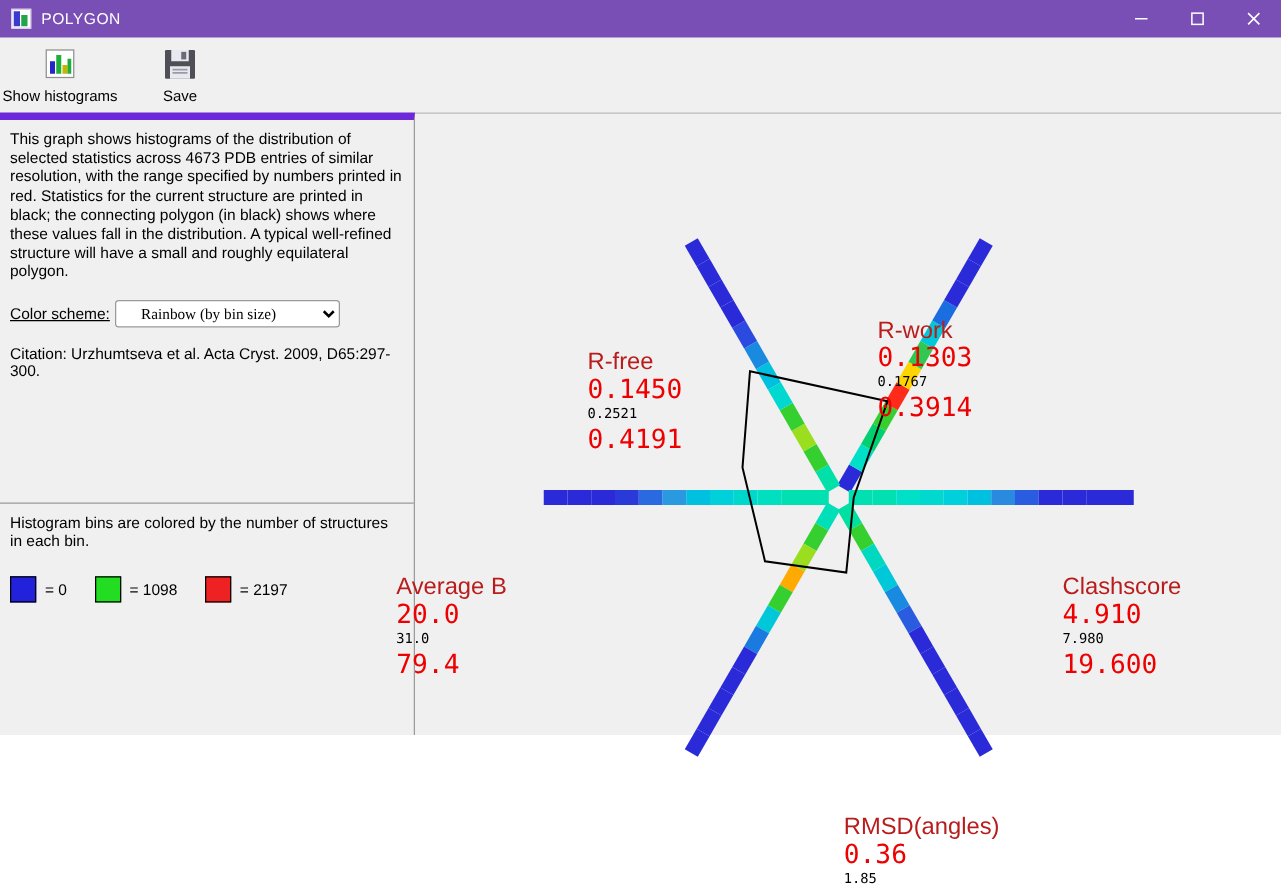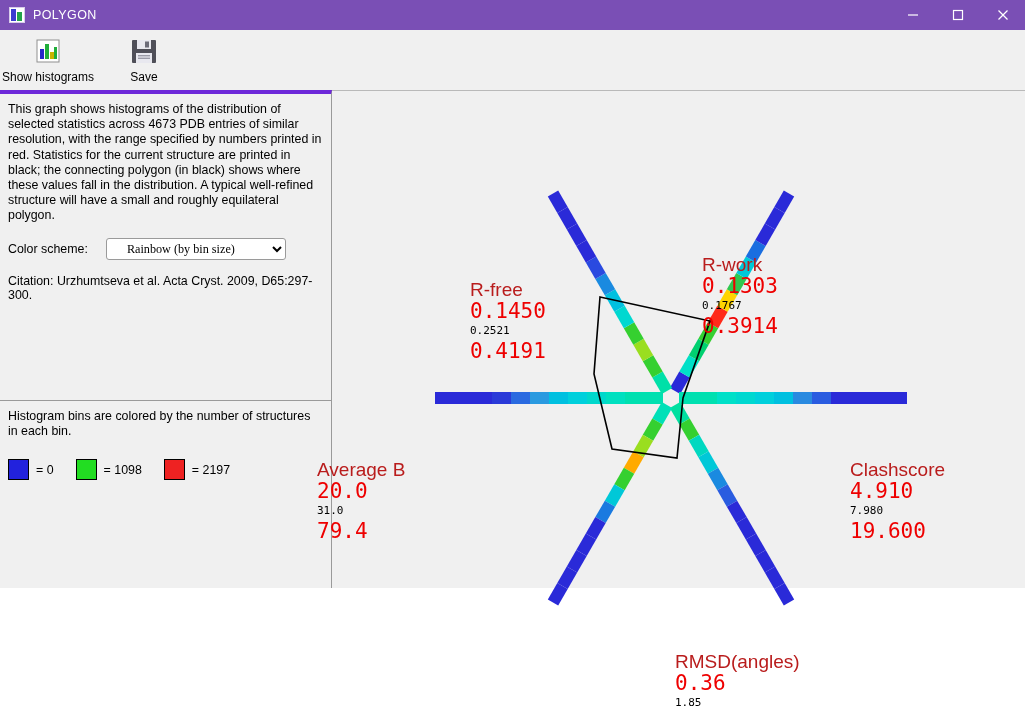"This graph shows histograms of" .sidebar { border-top: 4px solid #6d28d9 -> 6px solid #6d28d9 }
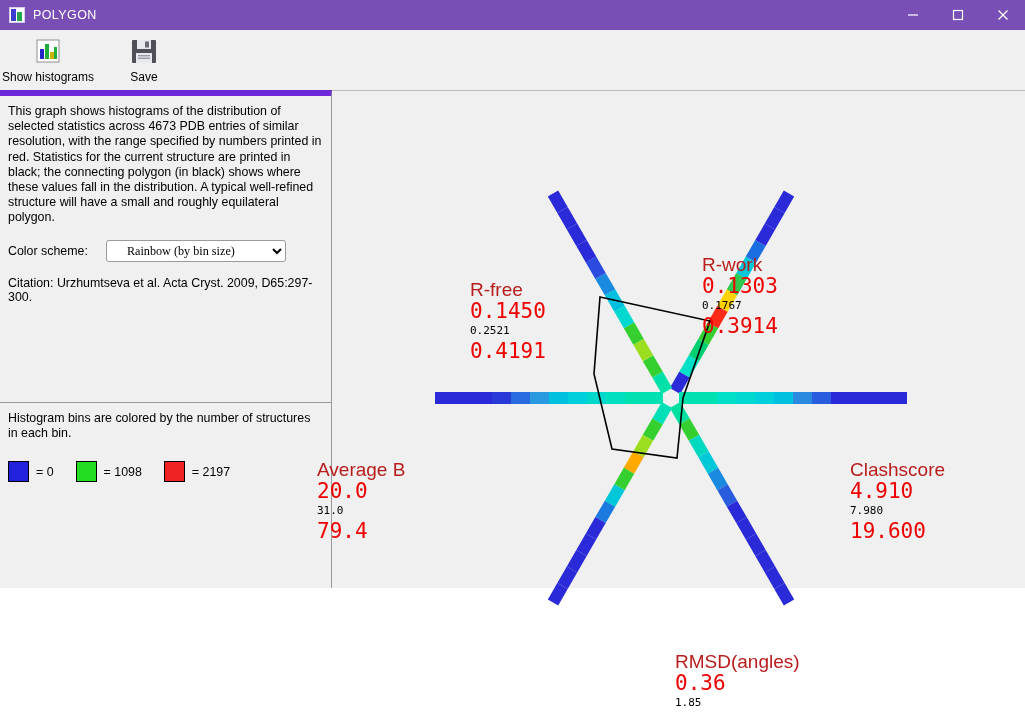"Color scheme:" .scheme-label { margin-right: 18px -> 4px; text-decoration: none -> underline }
